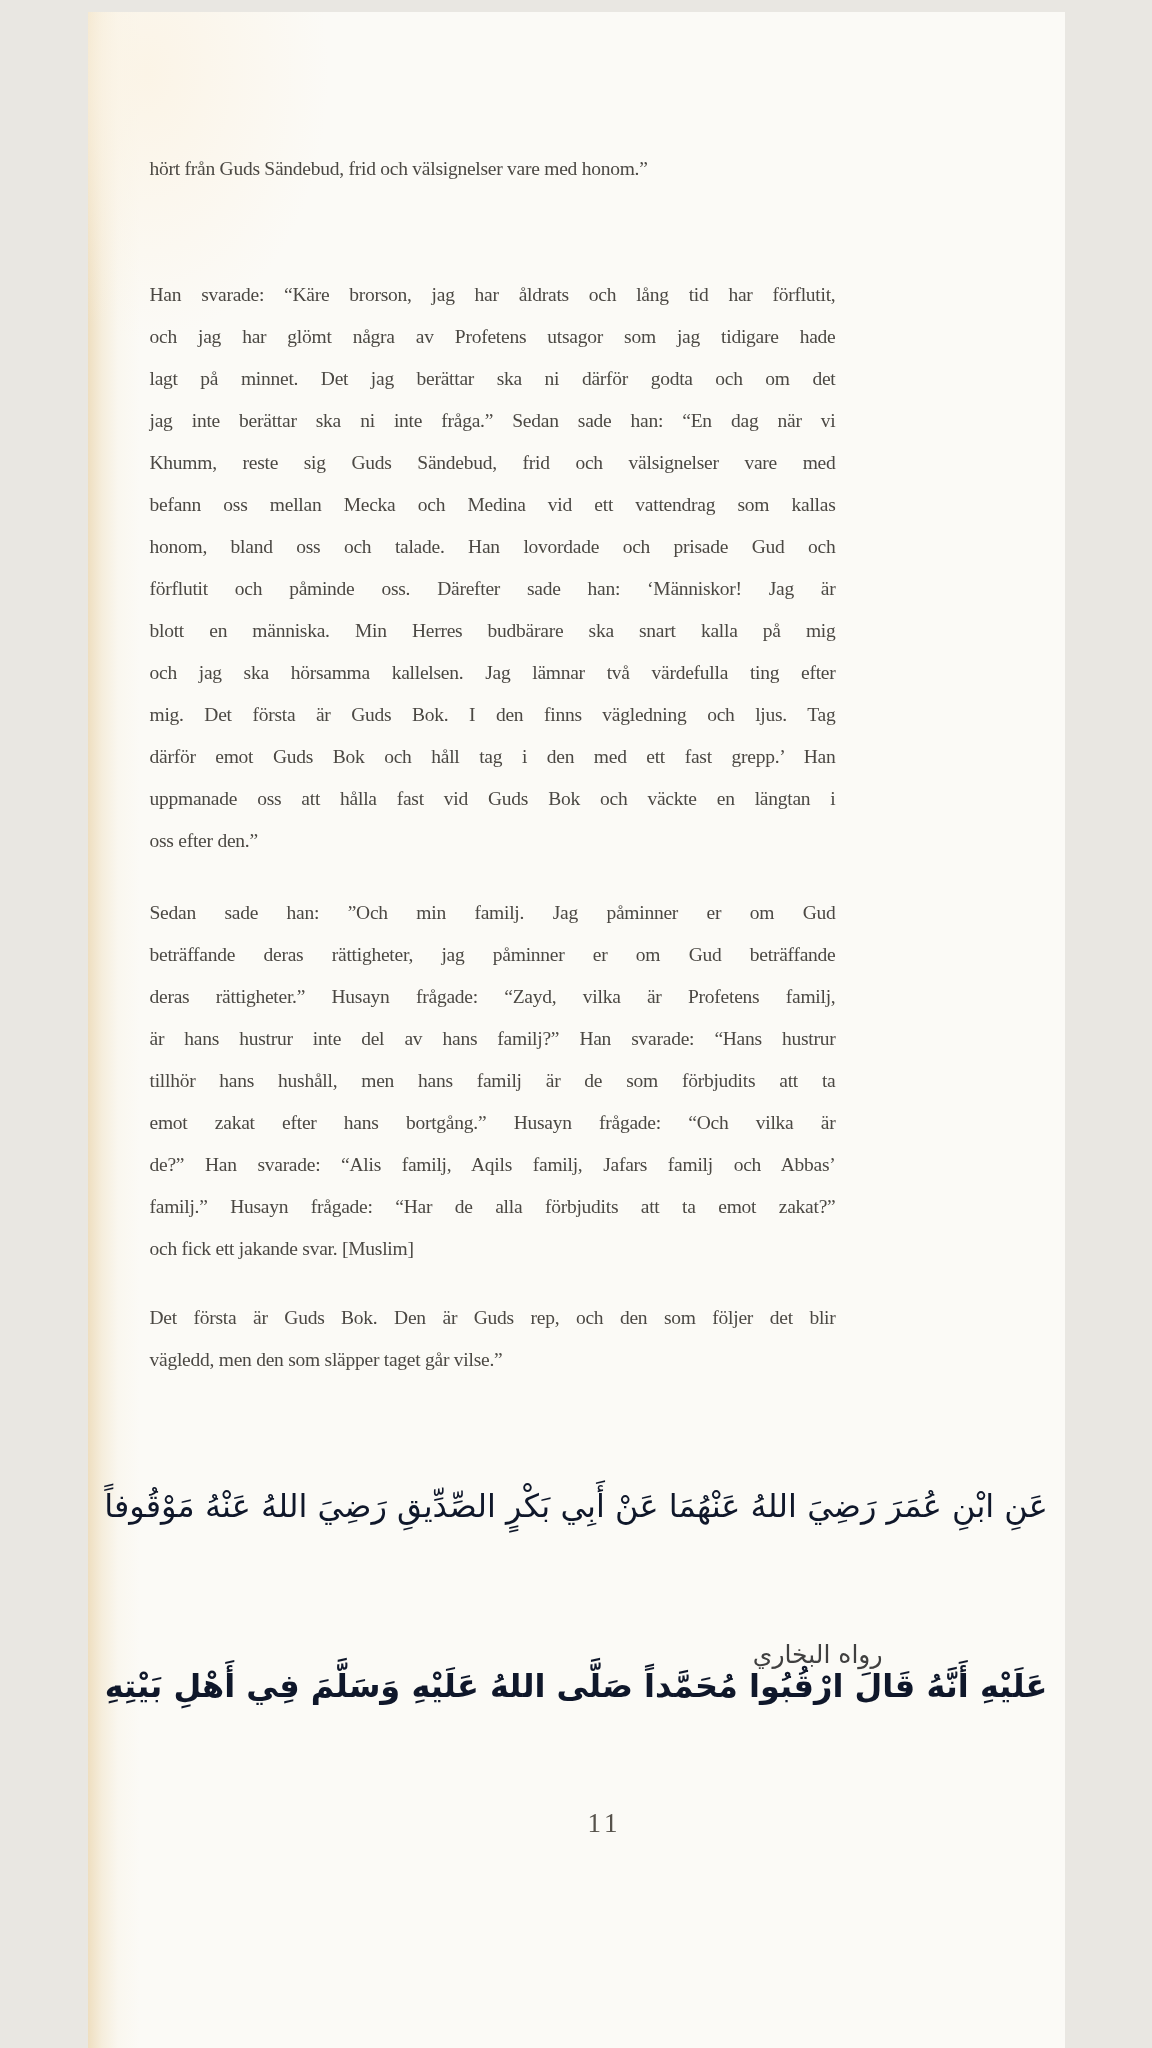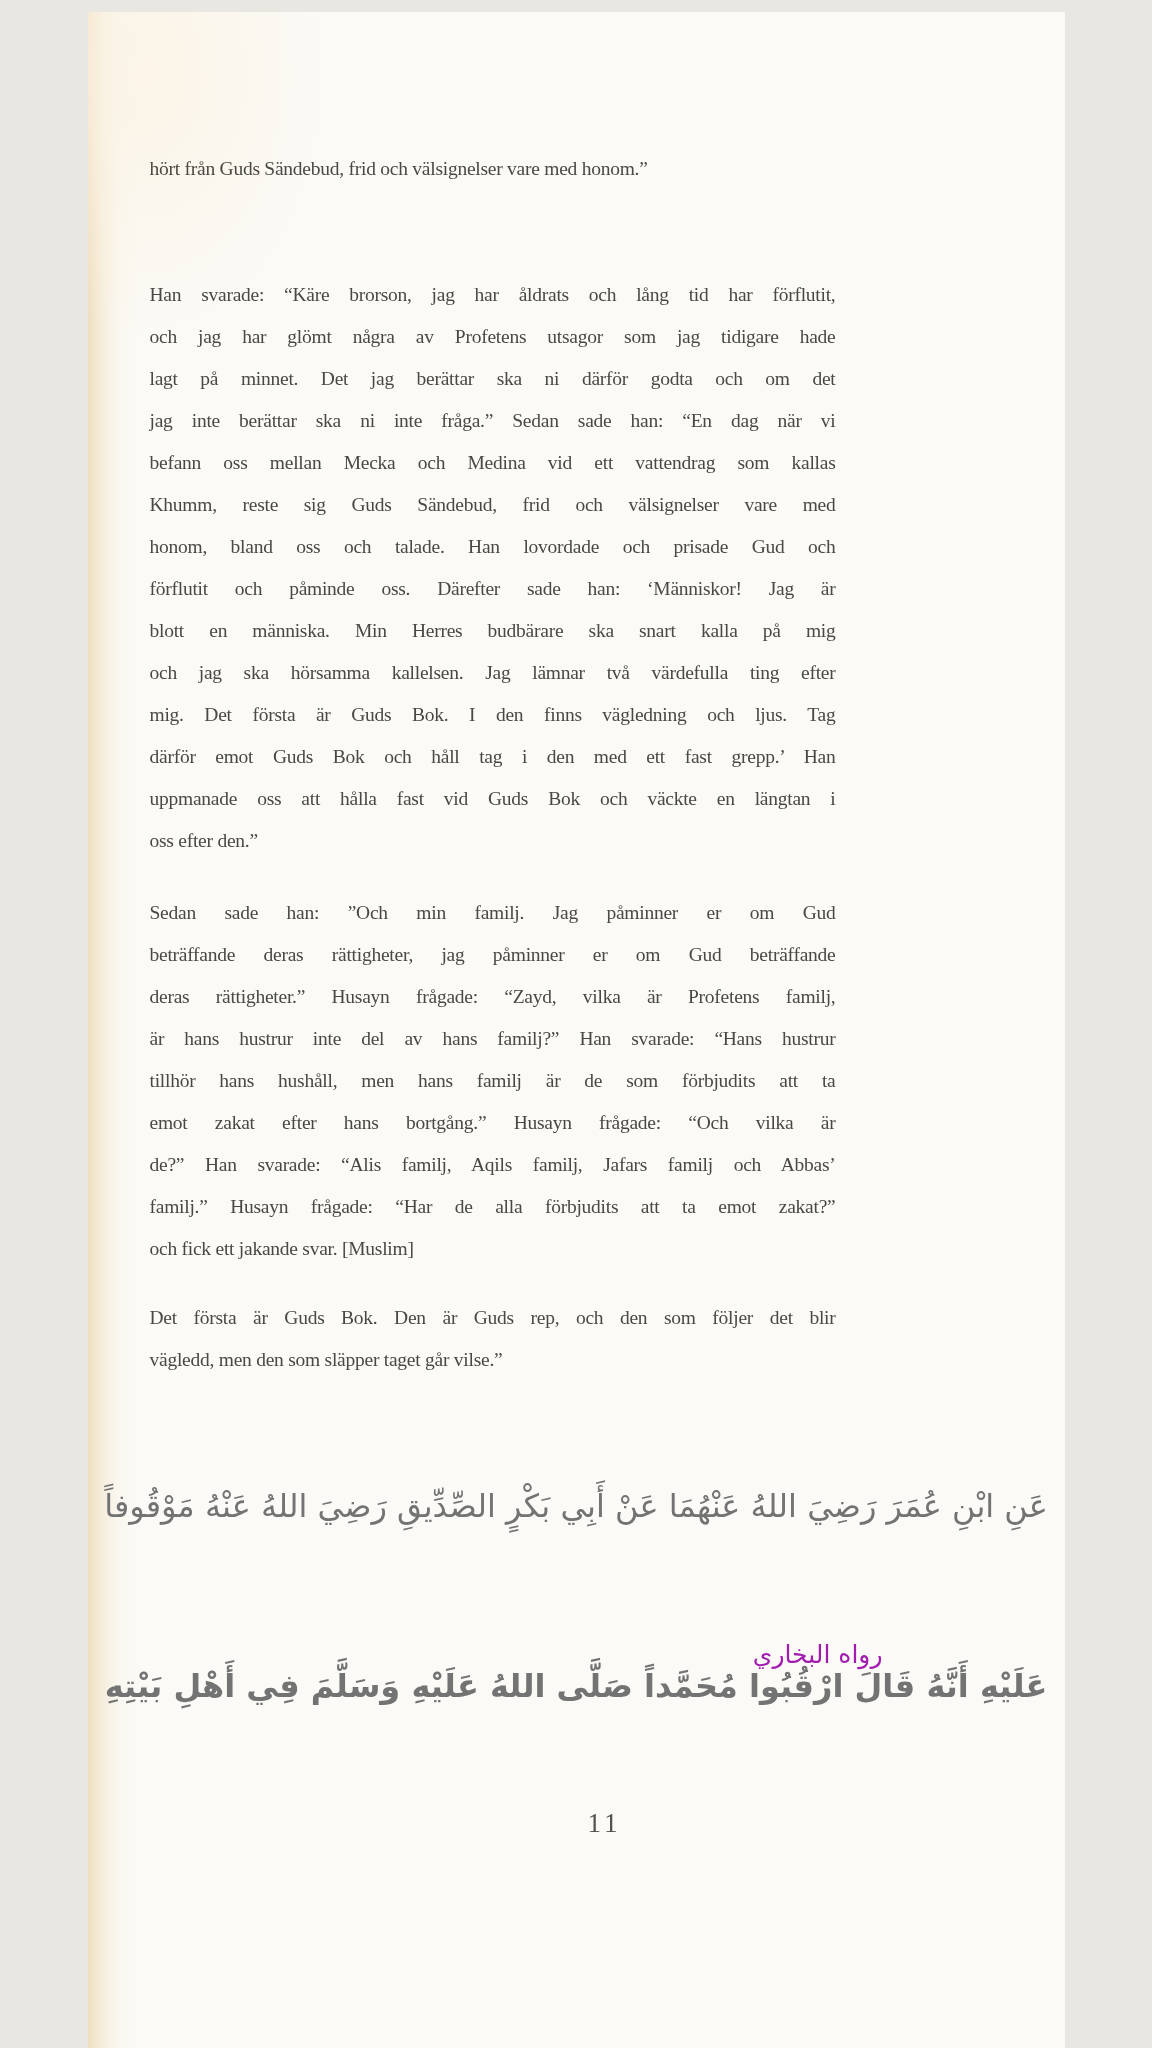"befann oss mellan Mecka och" div.text-line { order: before "Khumm, reste sig Guds Sändebud," -> after "Khumm, reste sig Guds Sändebud," }
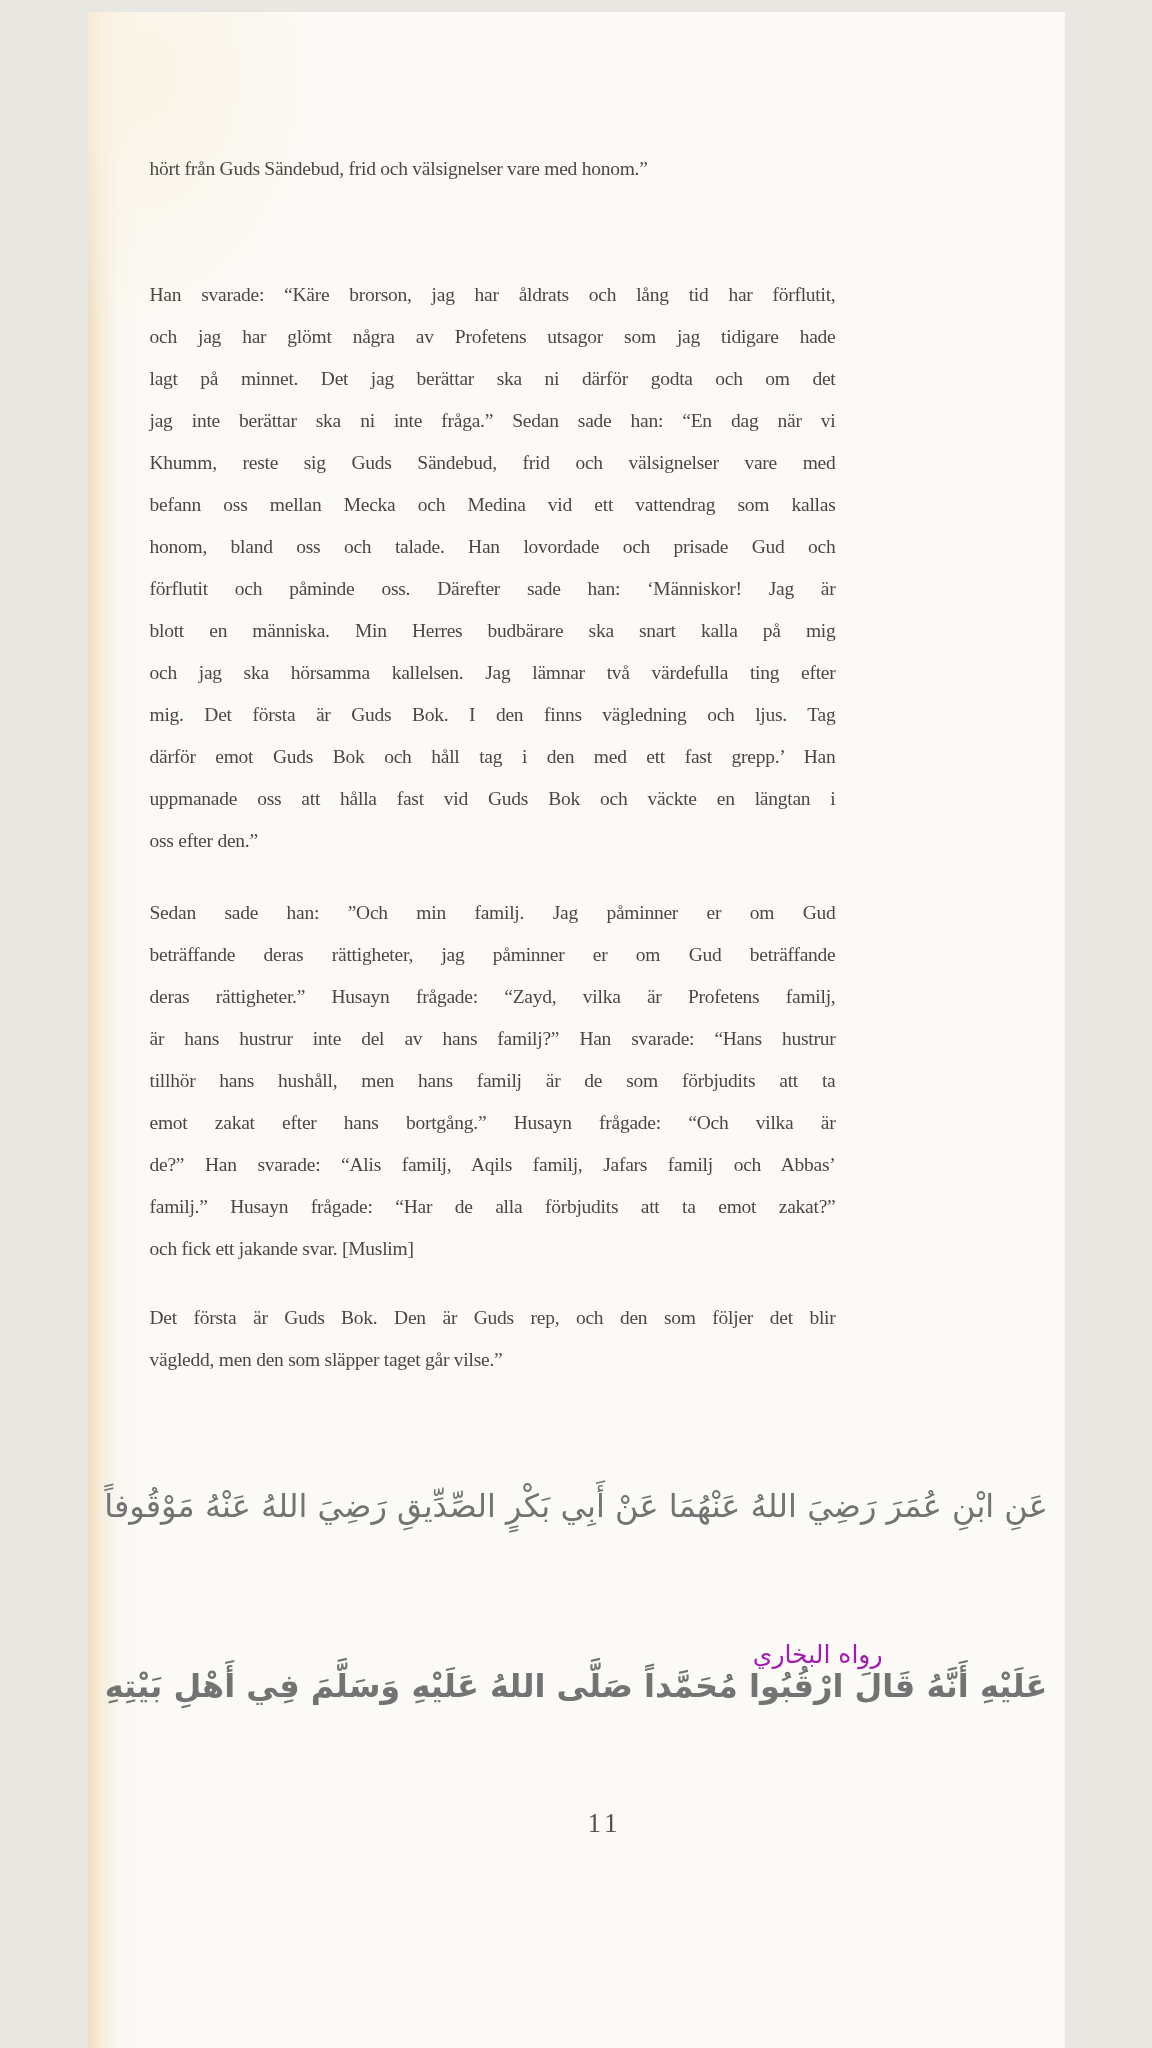"عَنِ ابْنِ عُمَرَ رَضِيَ اللهُ" .arabic-line { color: #737373 -> #0f172a }
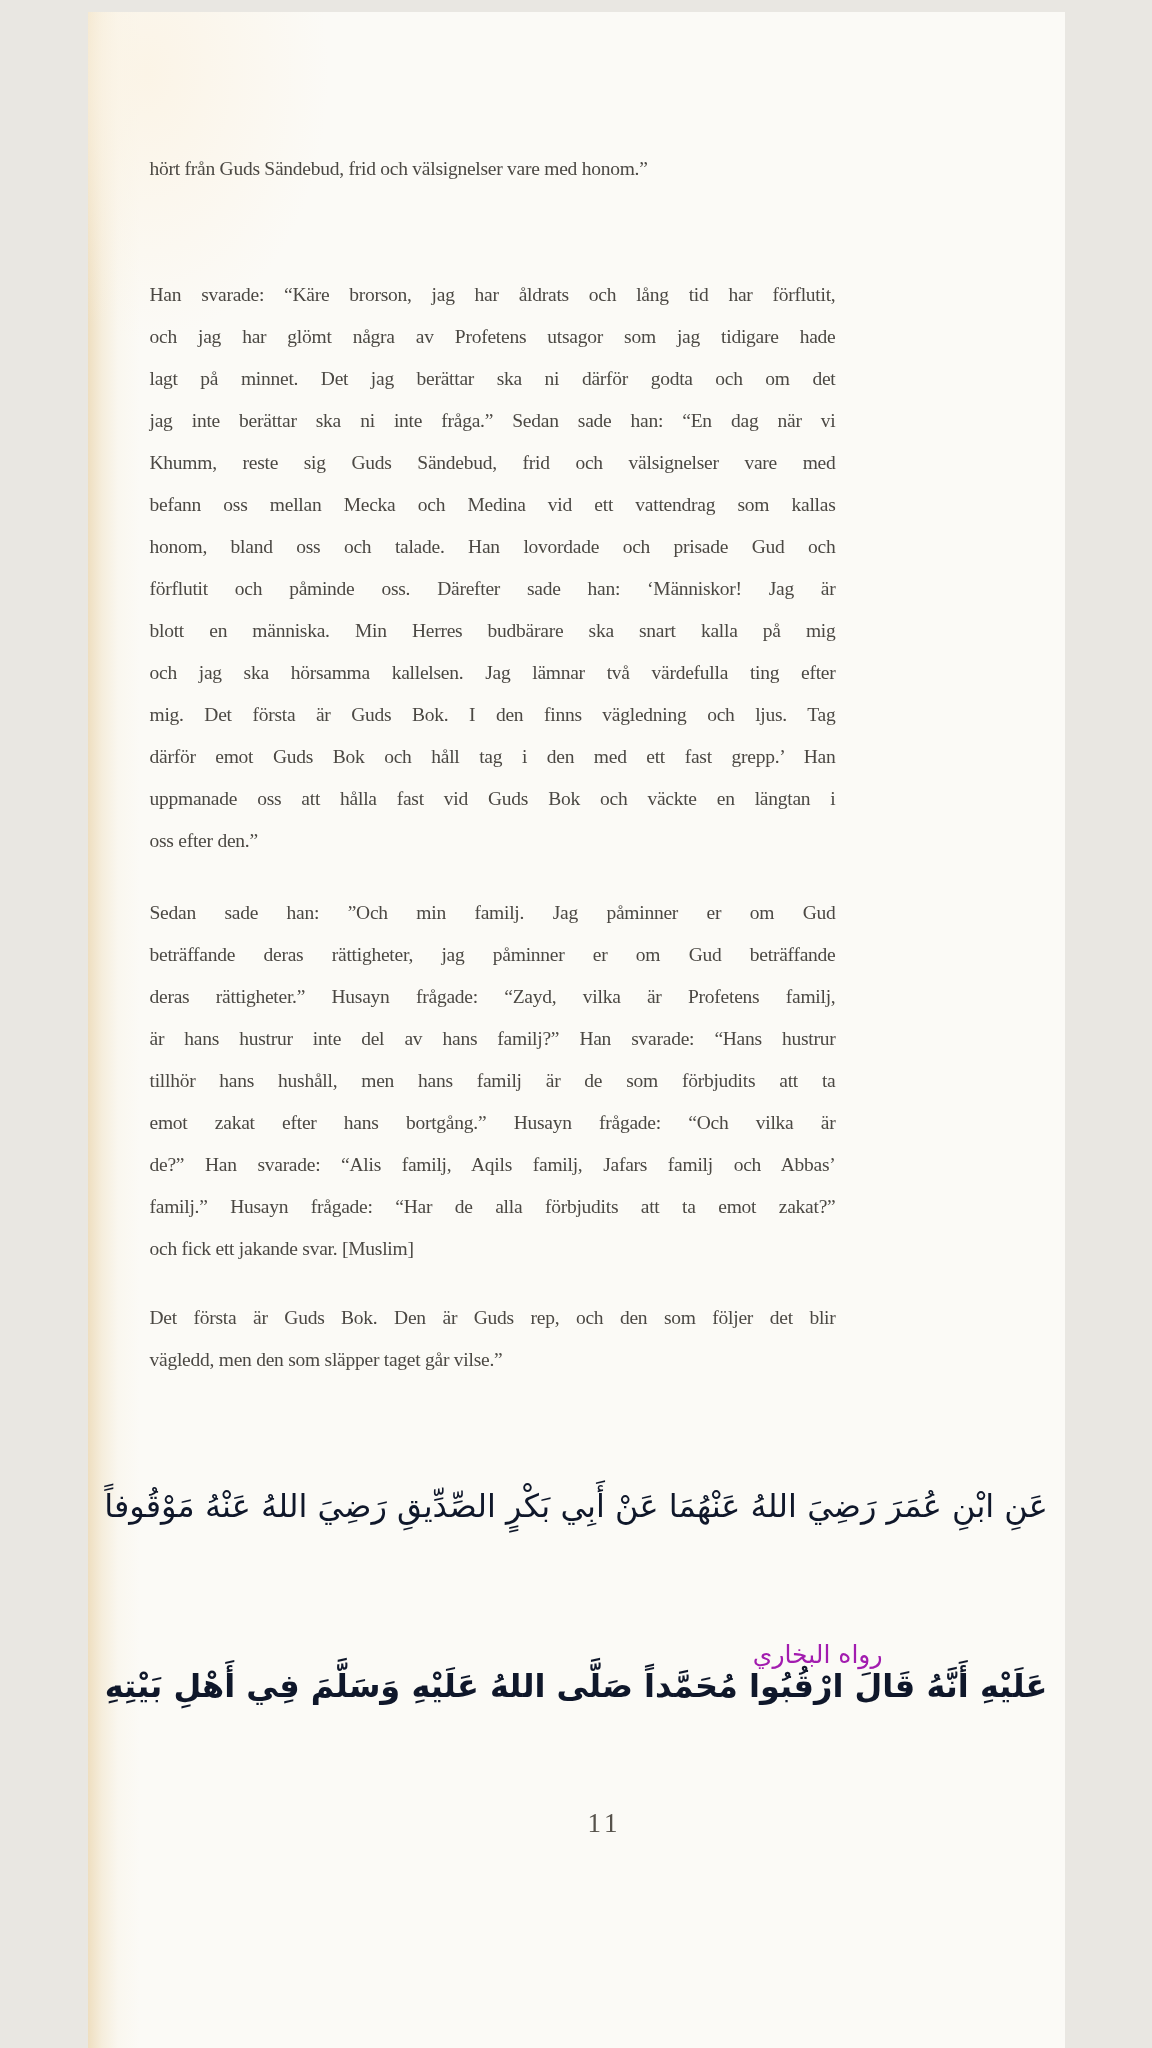"رواه البخاري" .arabic-attr { color: #a21caf -> #404040 }
